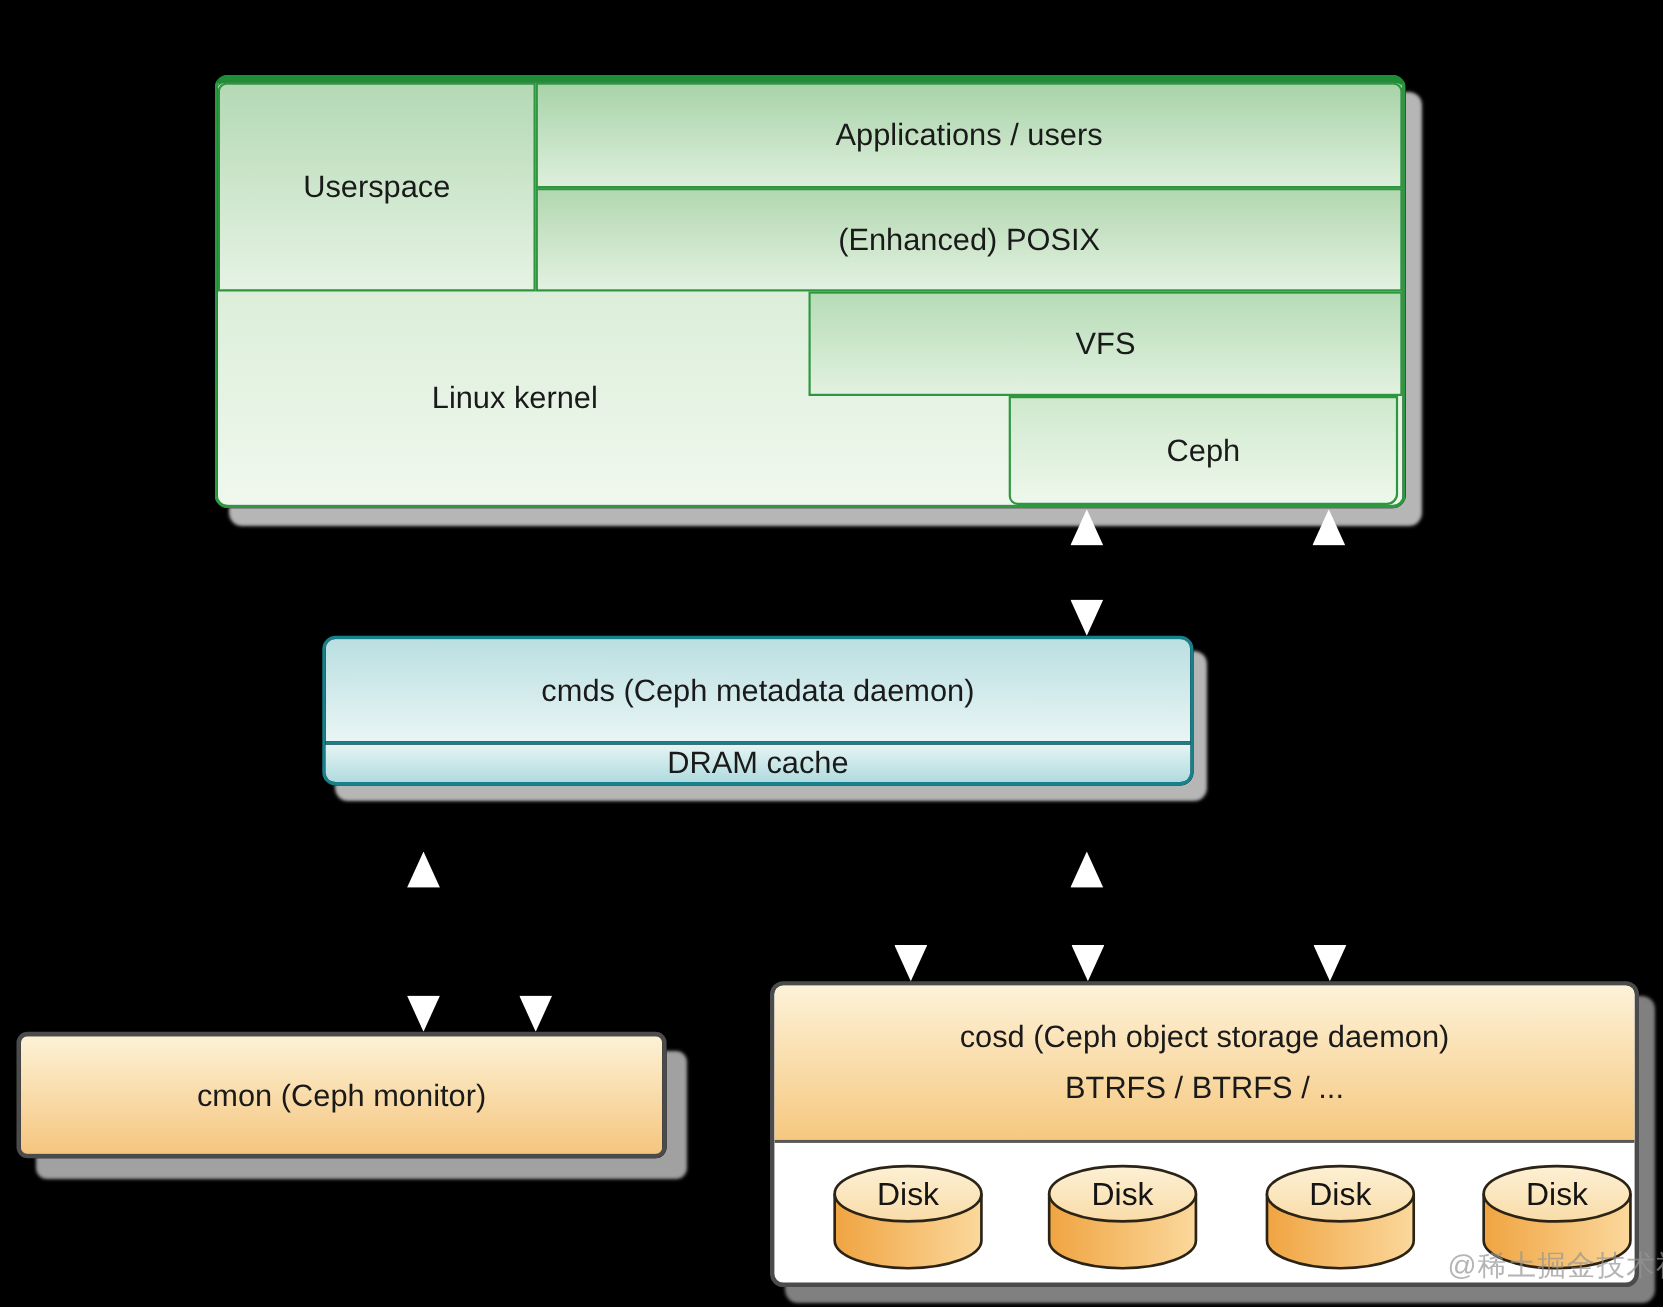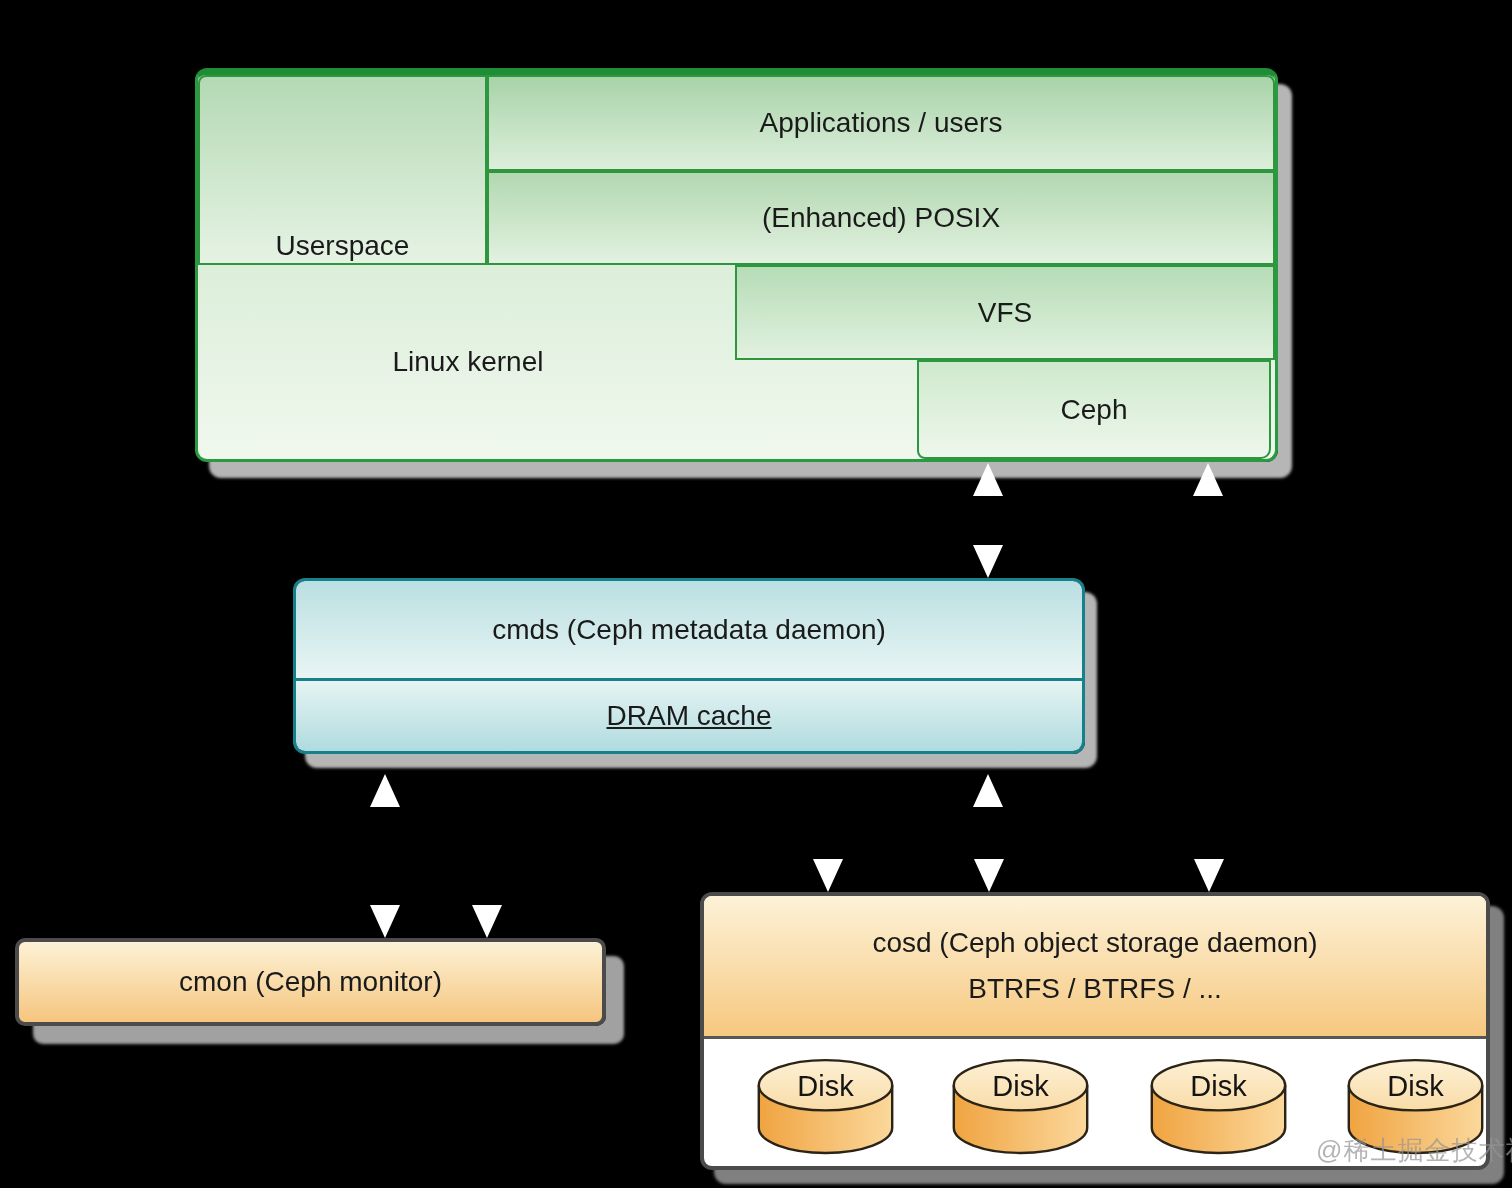"Userspace" #cell-userspace { align-items: flex-end -> none }
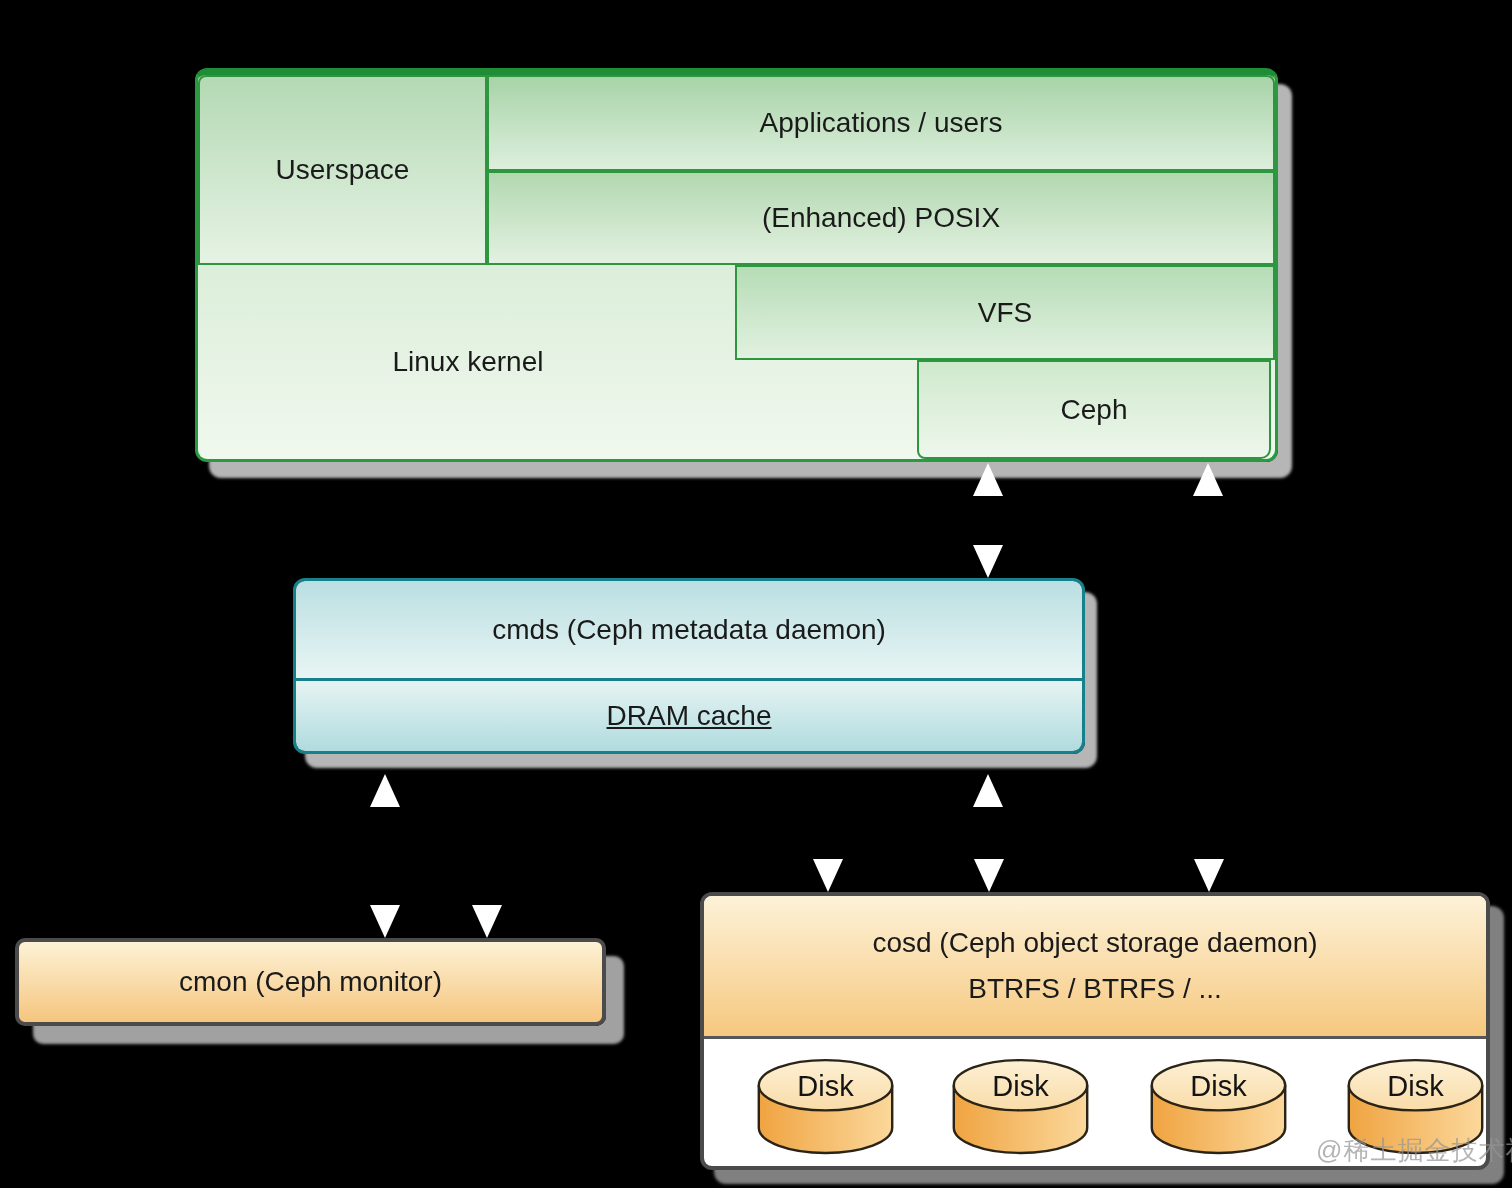"cmds (Ceph metadata daemon)" #mds-outer { height: 176px -> 136px }
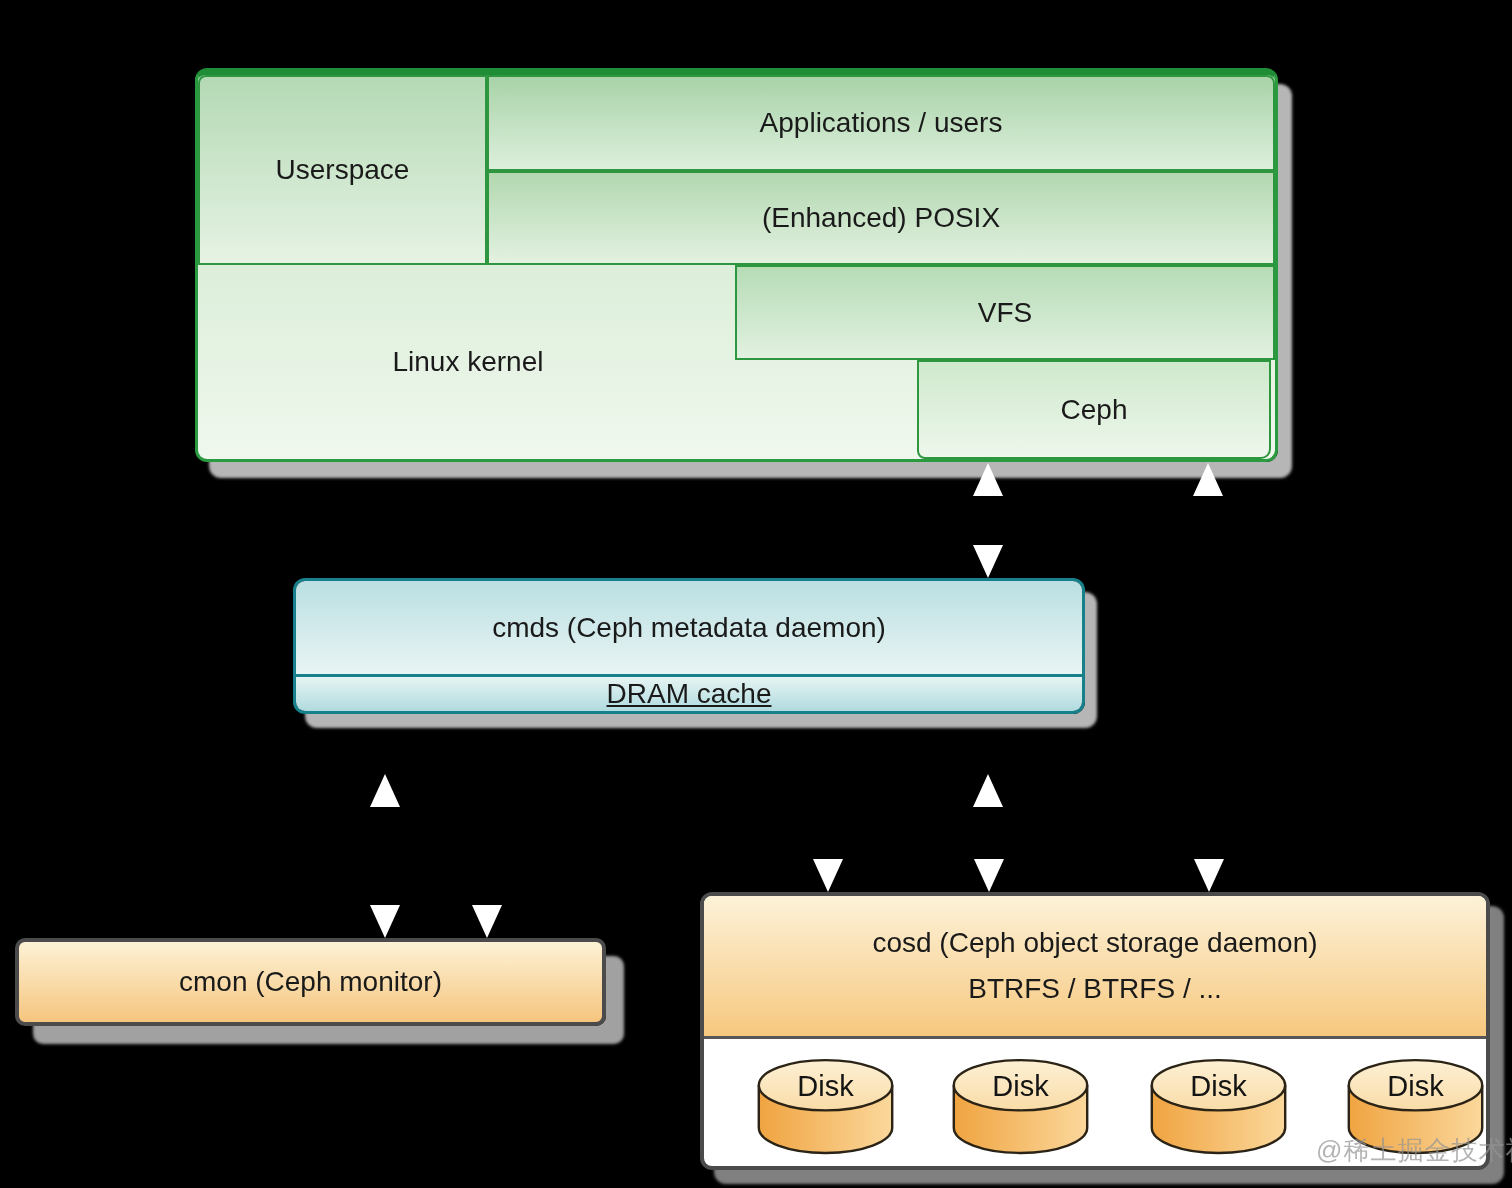"DRAM cache" #mds-dram { text-decoration: underline -> none }
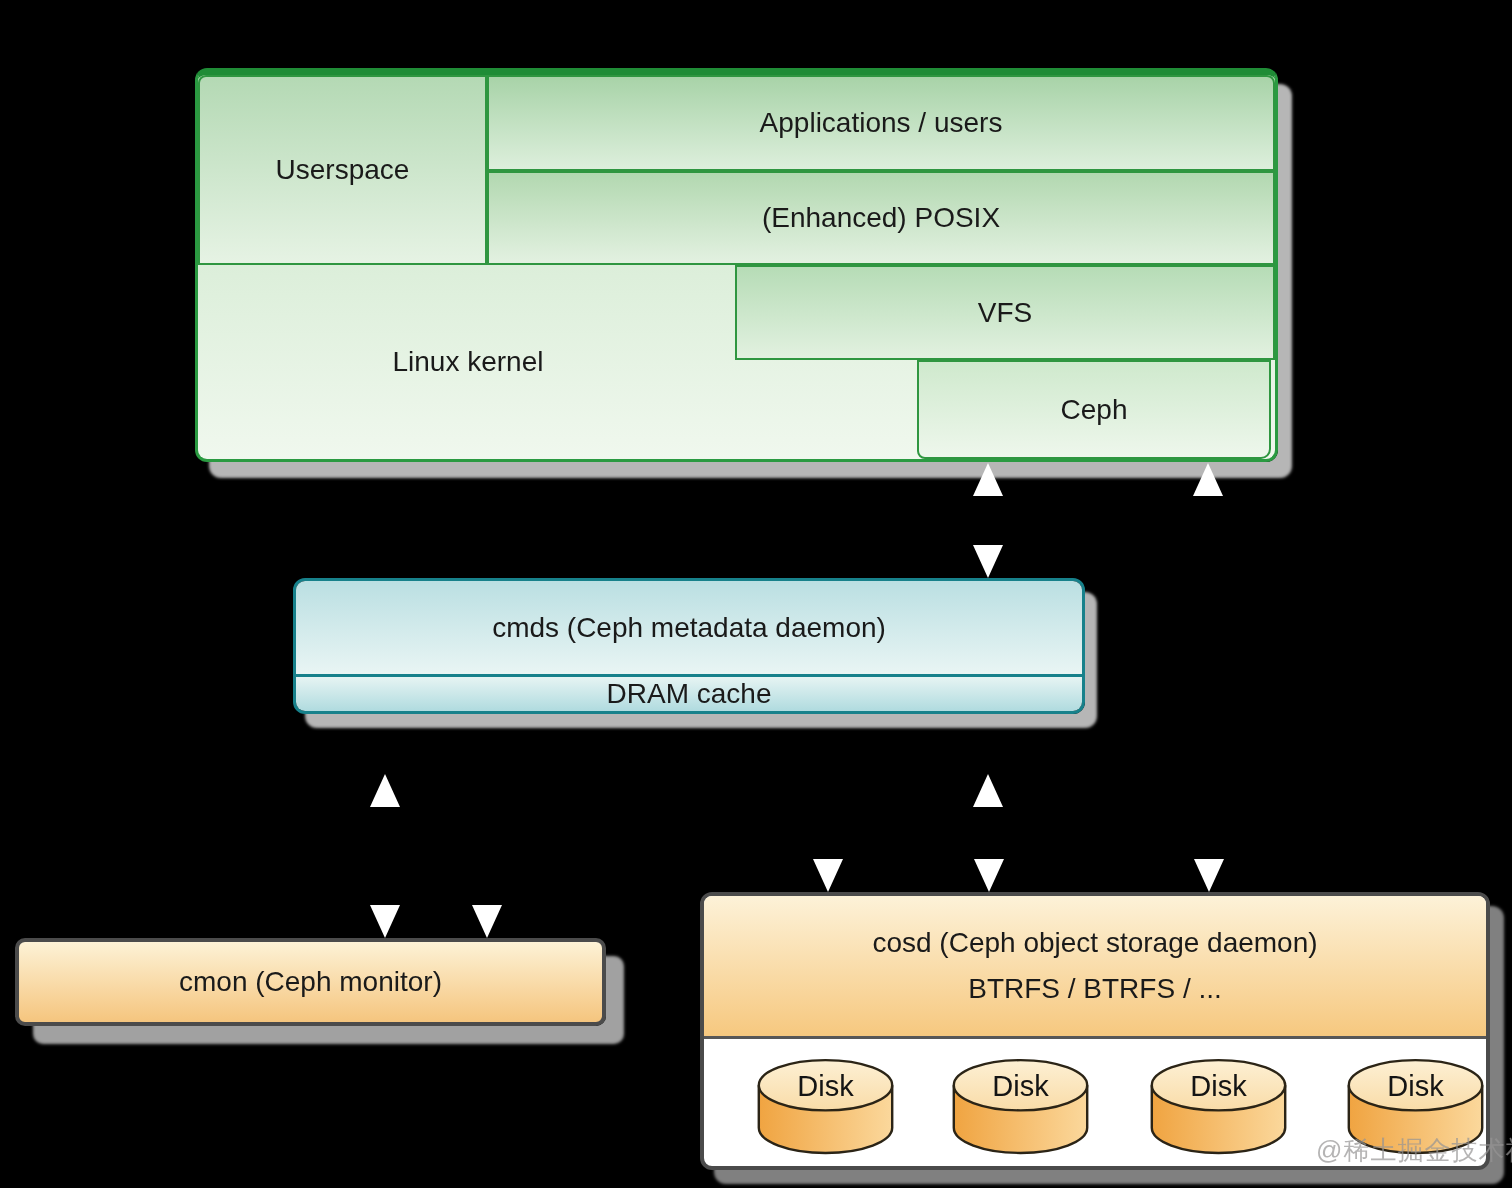"cmon (Ceph monitor)" #monitor-block { height: 88px -> 115px }
